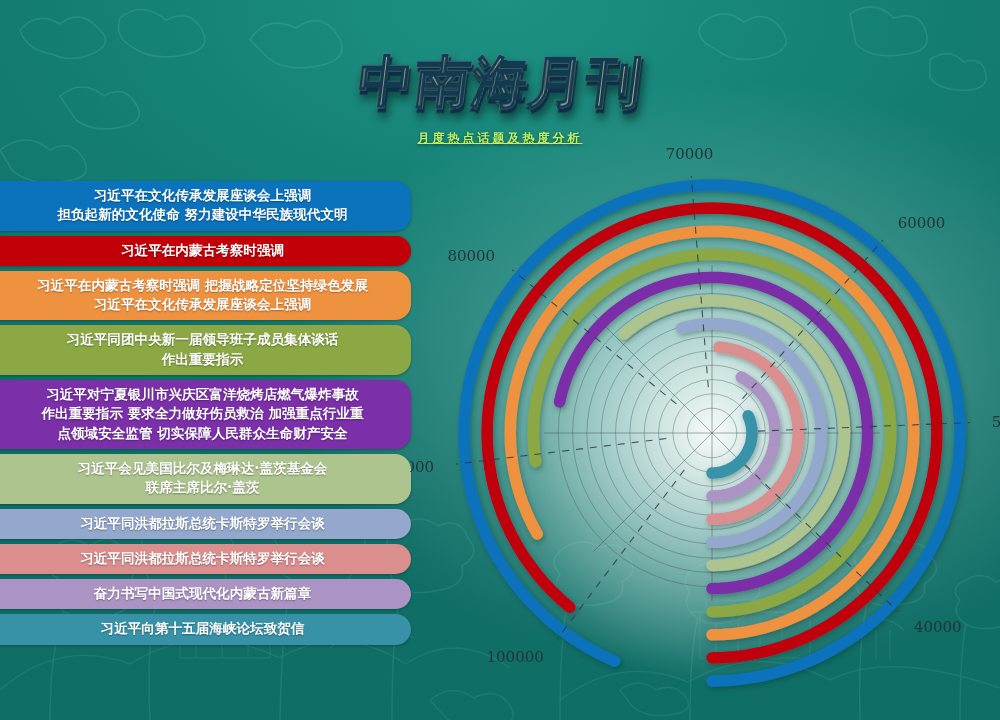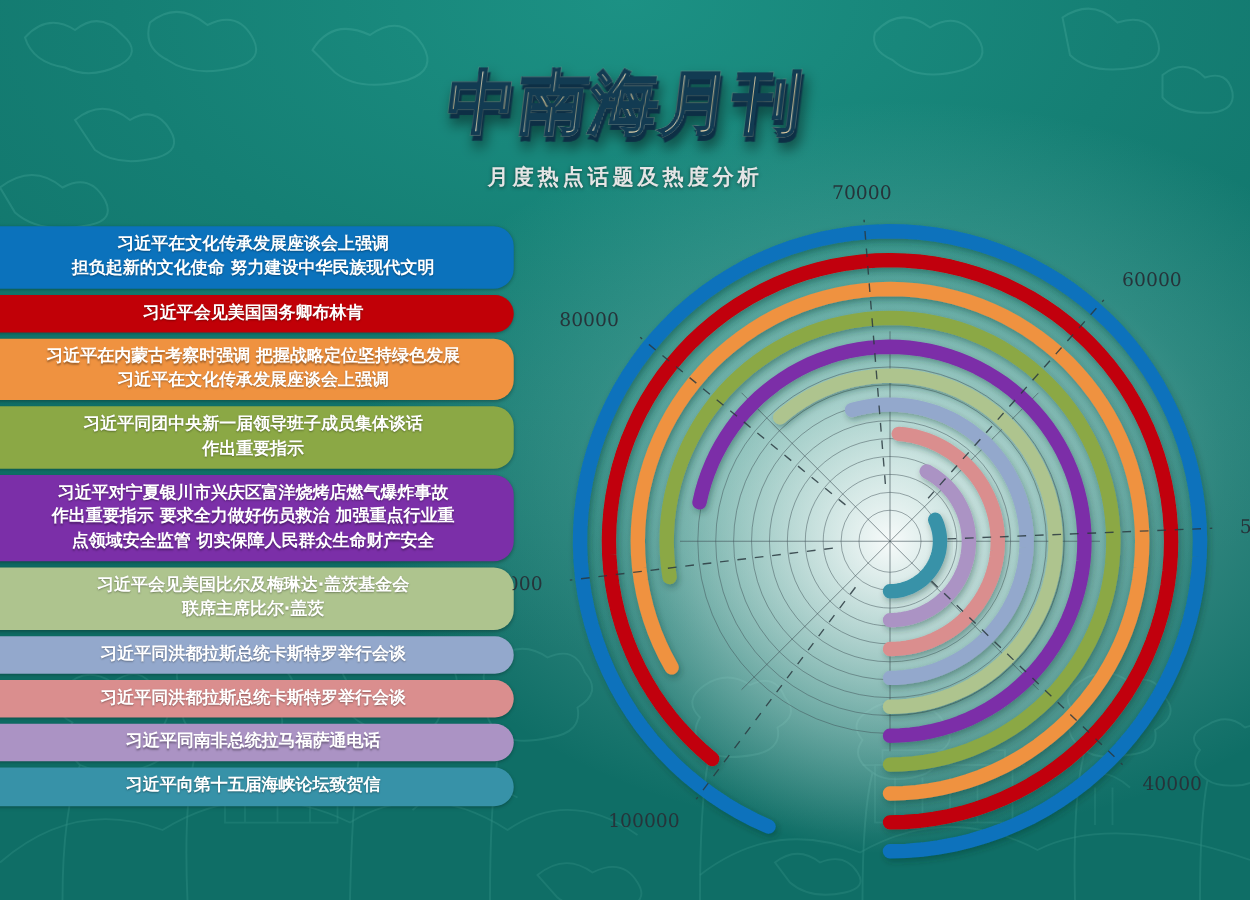"月度热点话题及热度分析" .sub-title { color: #e5e5e5 -> #bef264; font-size: 17px -> 12px; text-decoration: none -> underline }
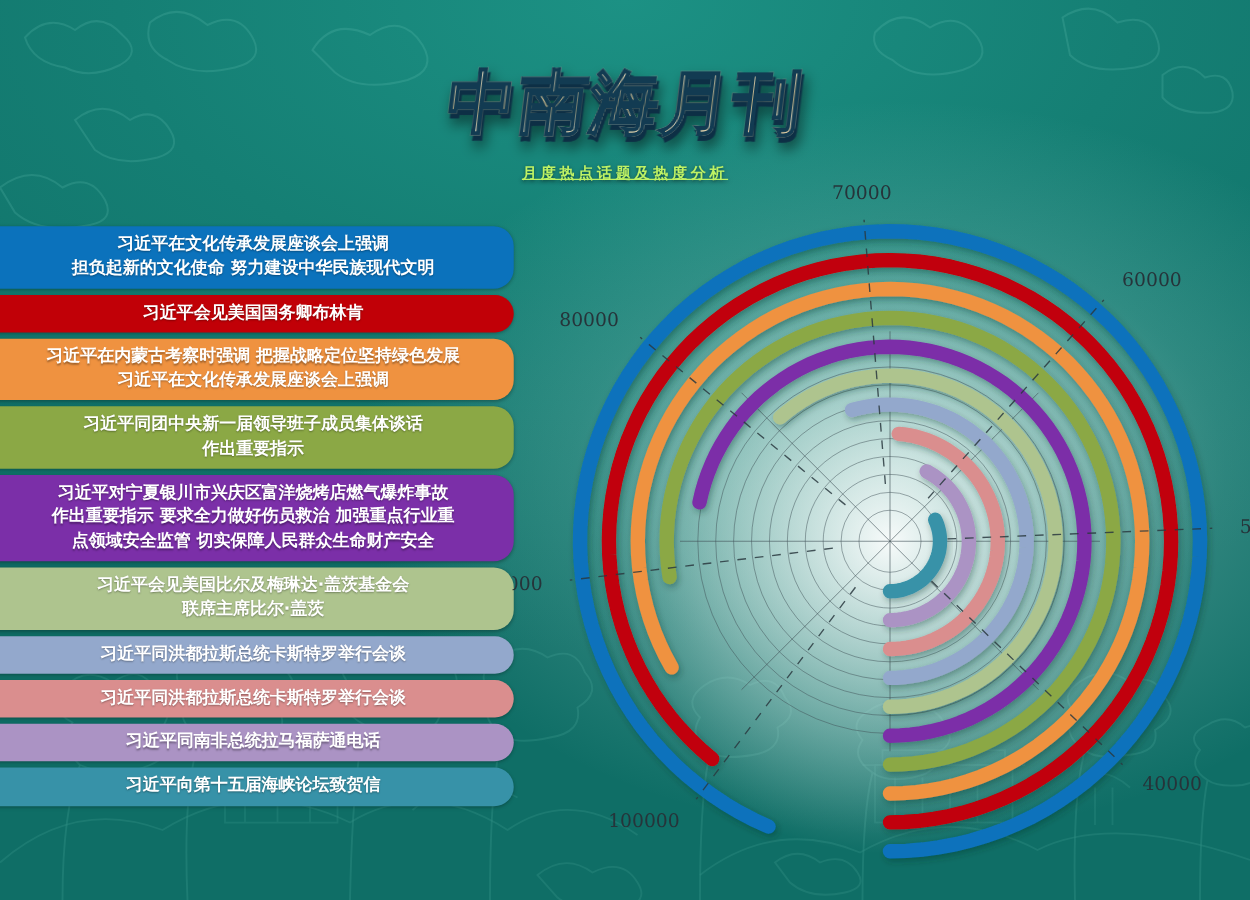"习近平会见美国国务卿布林肯" div.legend-label { text: 会见美国国务卿布林肯 -> 在内蒙古考察时强调 }
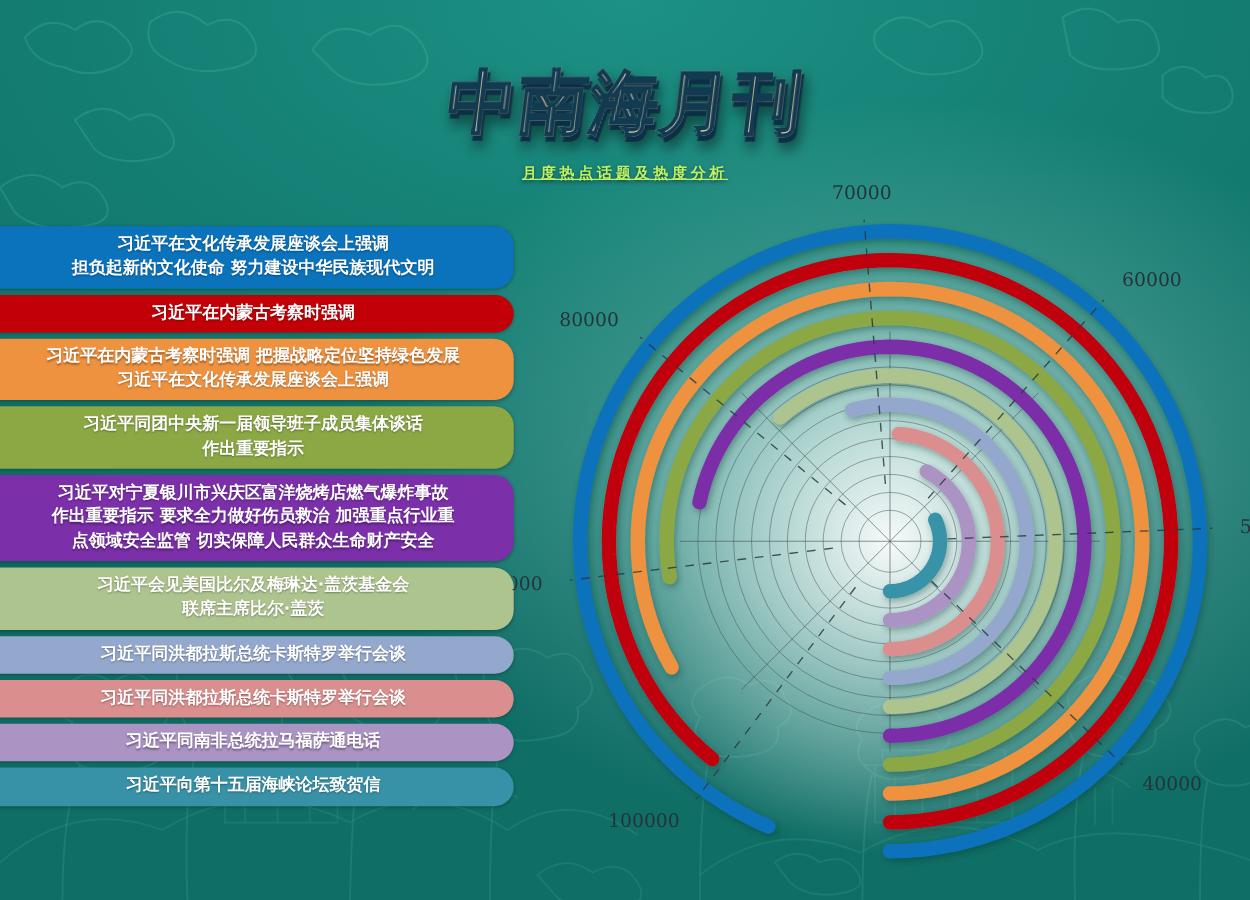"习近平同南非总统拉马福萨通电话" div.legend-label { text: 习近平同南非总统拉马福萨通电话 -> 奋力书写中国式现代化内蒙古新篇章 }
